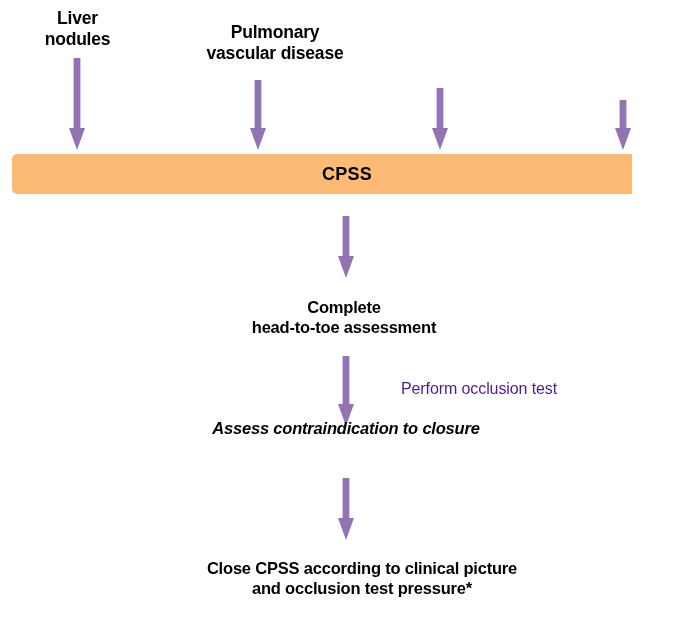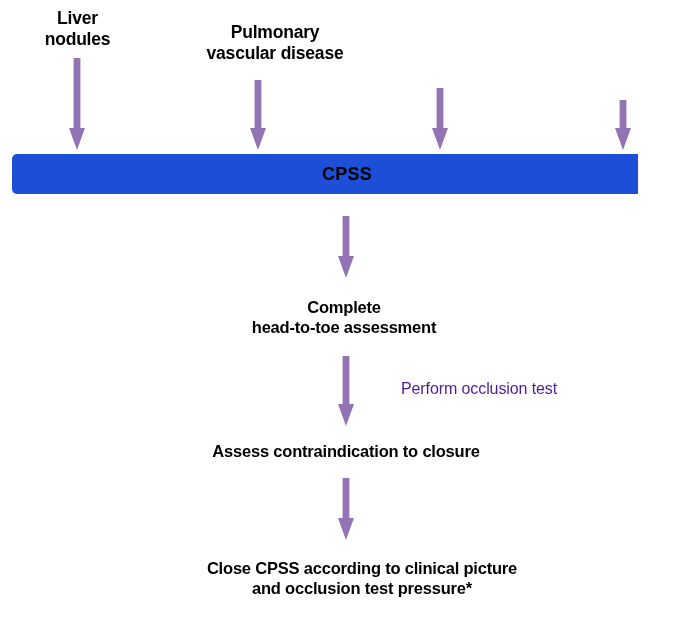"Liver" #canvas { padding-left: 6px -> none }
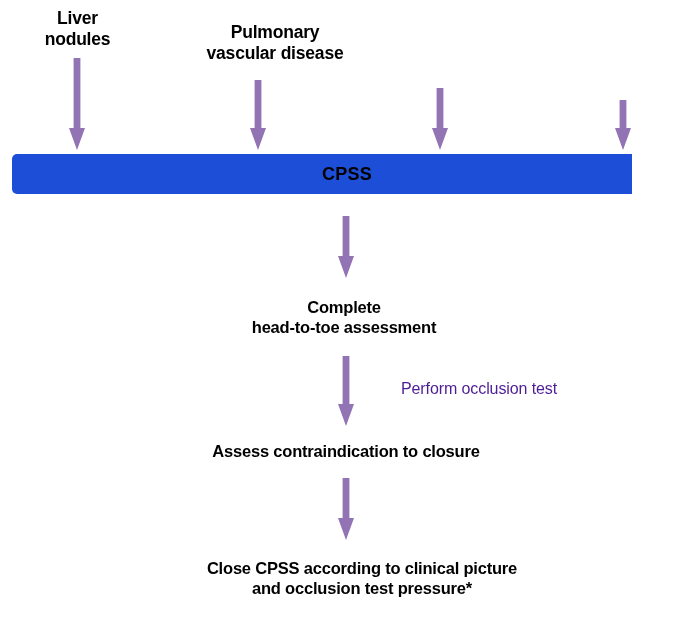"CPSS" .cpss-bar { background: #1d4ed8 -> #fdba74 }
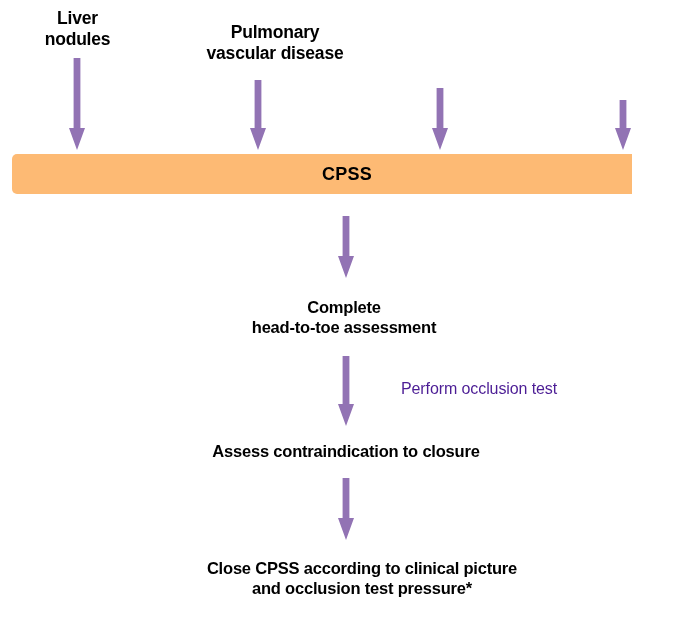"Assess contraindication to closure" div.label { font-style: none -> italic; top: 441px -> 418px }
